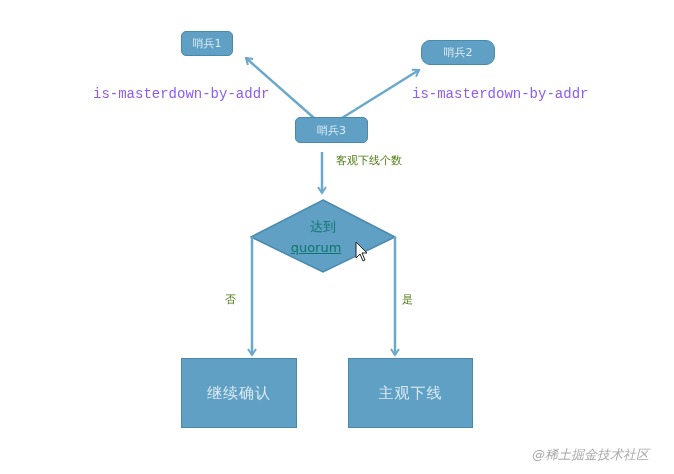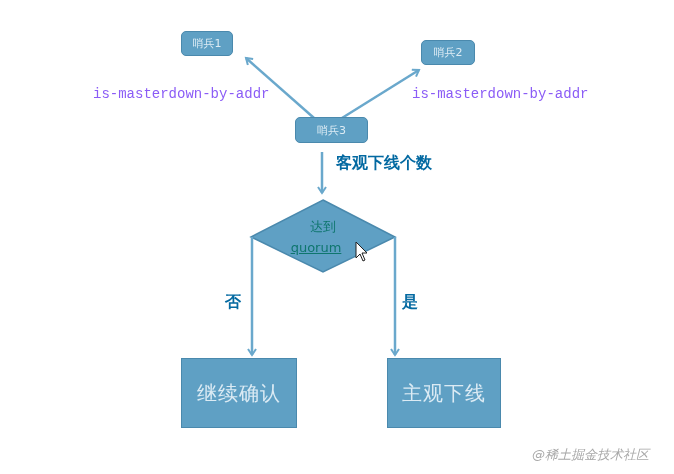"哨兵2" div.node { border-radius: none -> 9px; width: 54px -> 74px }
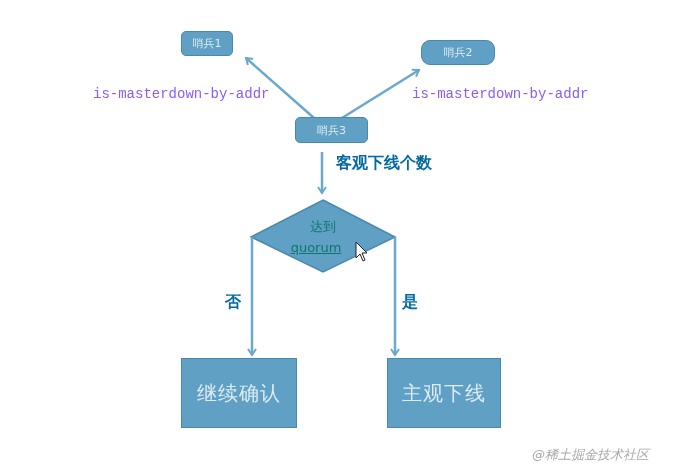"客观下线个数" .label-red { color: #0369a1 -> #4d7c0f; font-size: 16px -> 11px; font-weight: bold -> normal }
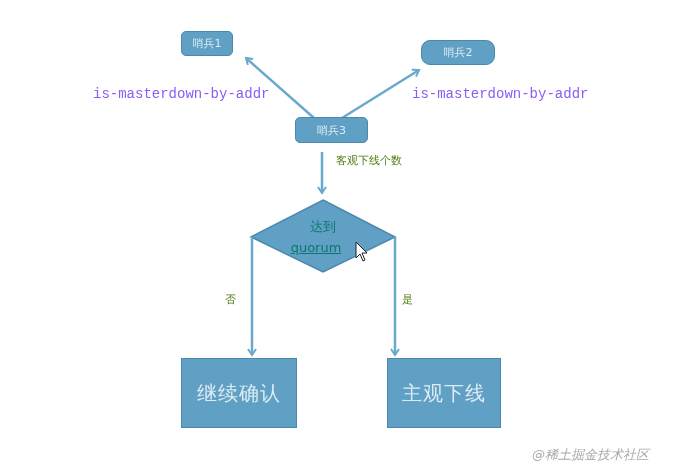"继续确认" .rect { font-size: 20px -> 15px }
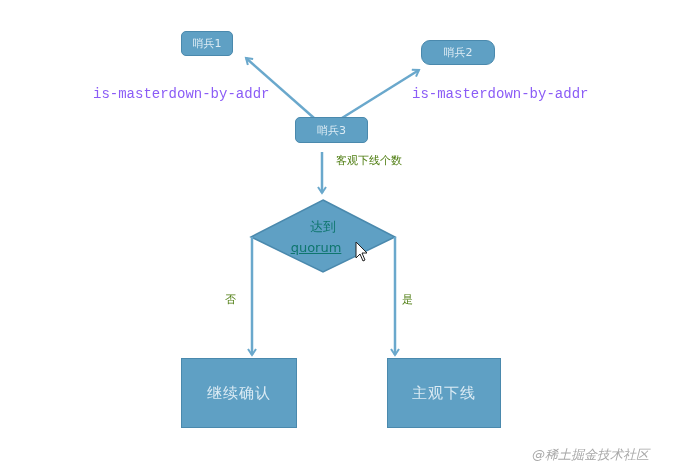"主观下线" div.node { margin-left: 39px -> none; width: 114px -> 125px }
